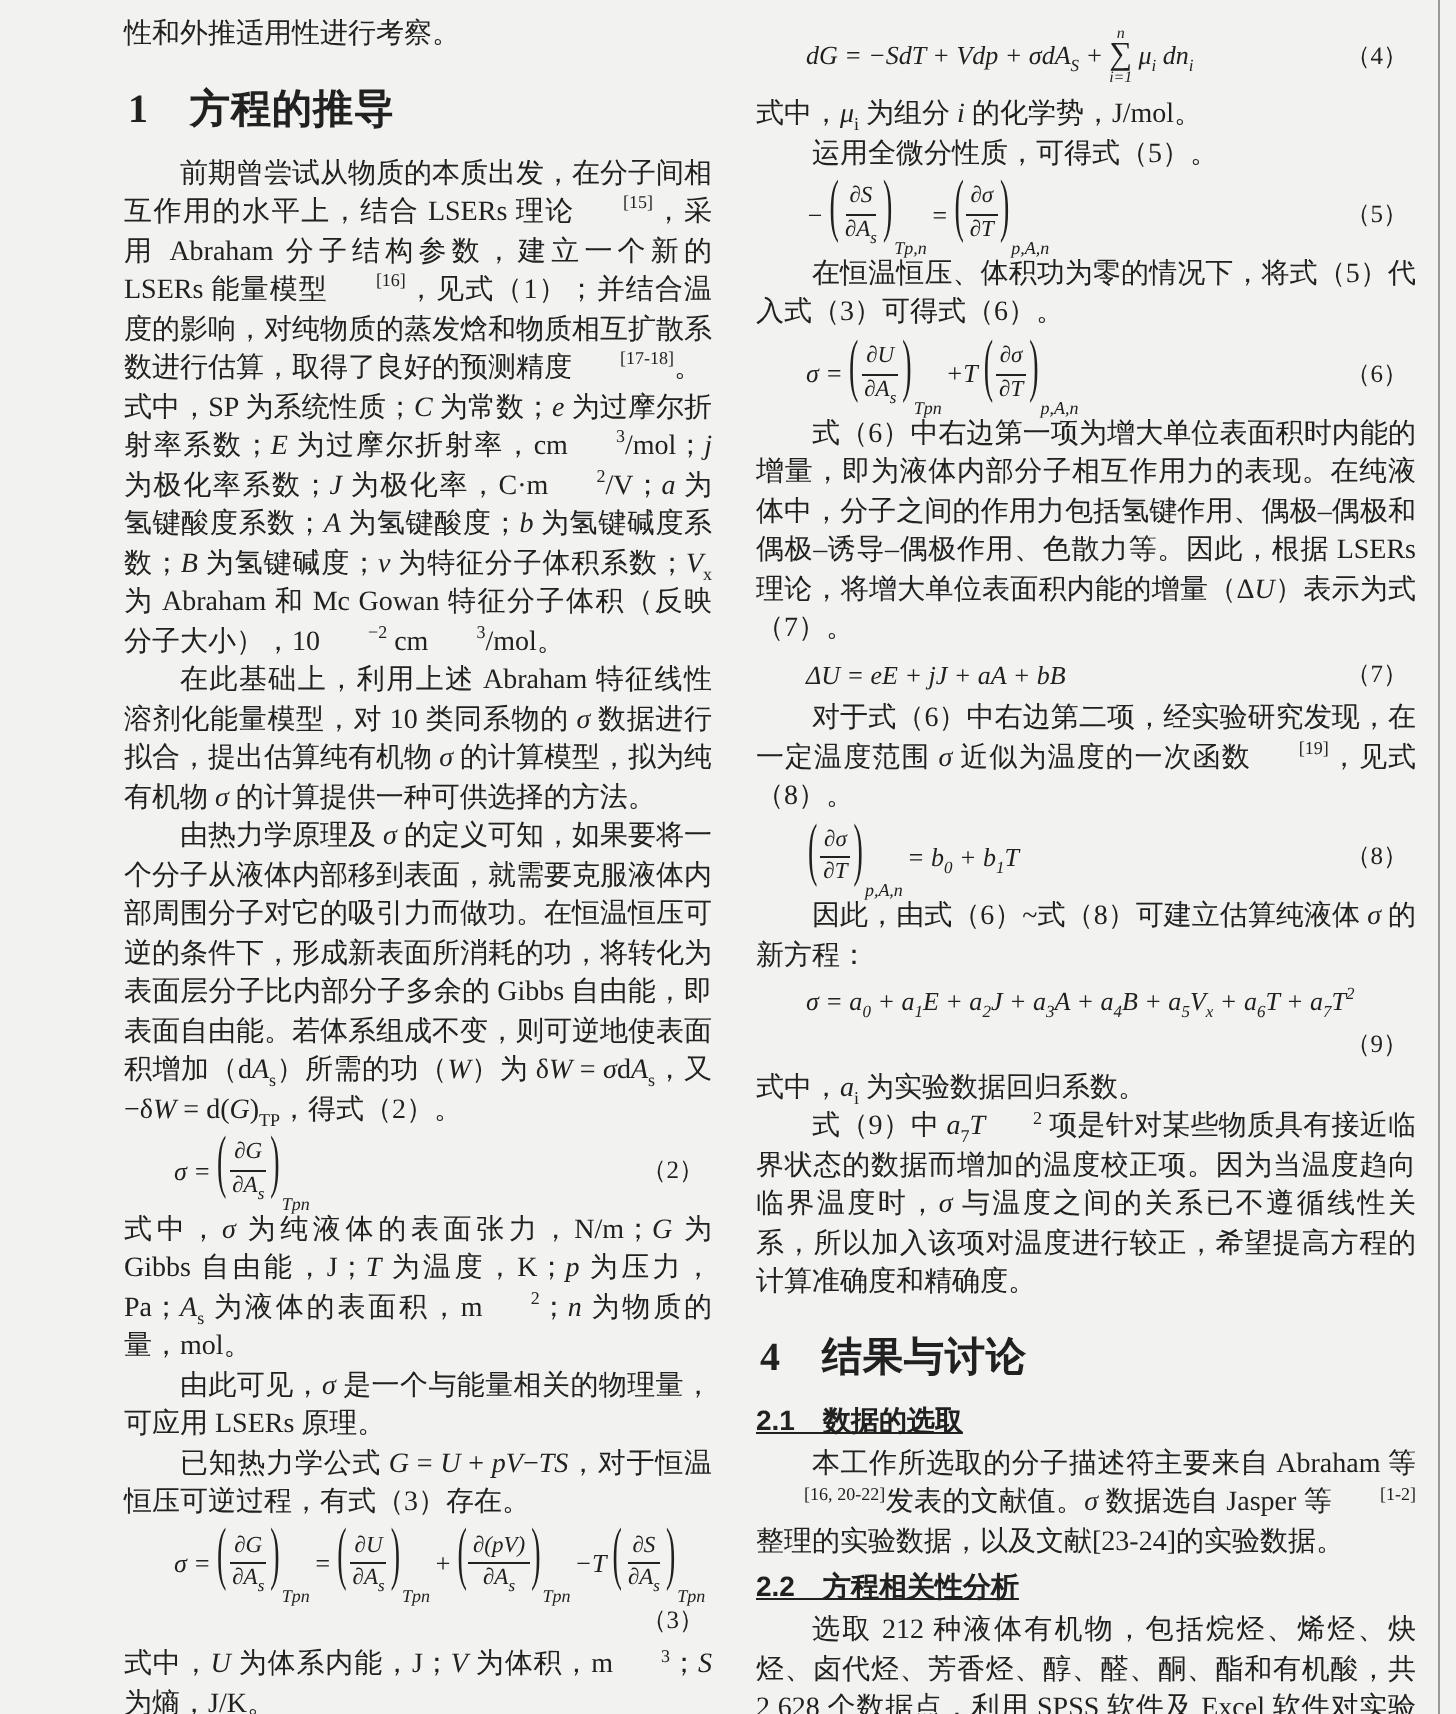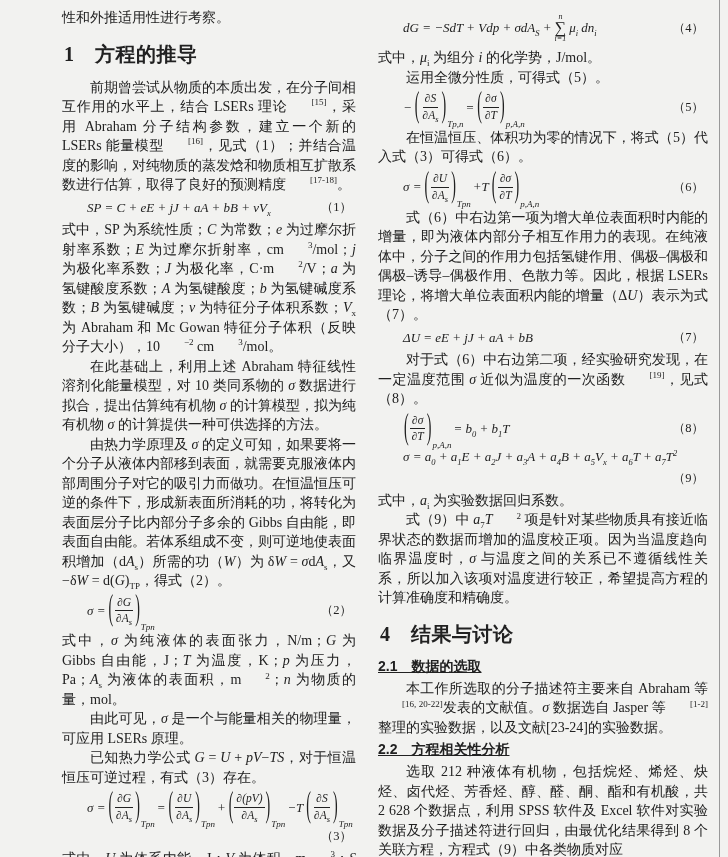"SP = C + eE" div { html: <div> <div> <span> <span>SP = C + eE + jJ + aA + bB + vV<sub>x</sub></span> </span> <span>（1）</span> </div> </div> -> none }
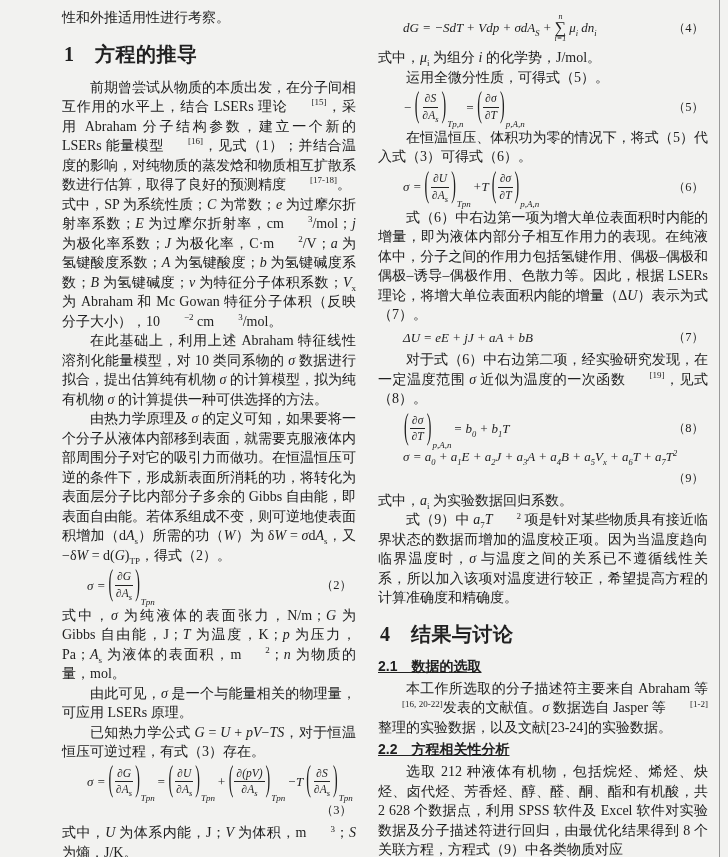"因此，由式（6）~式（8）可建立估算纯液体 σ 的新方程：" p.para { html: none -> <p>因此，由式（6）~式（8）可建立估算纯液体 <i>σ</i> 的新方程：</p> }
